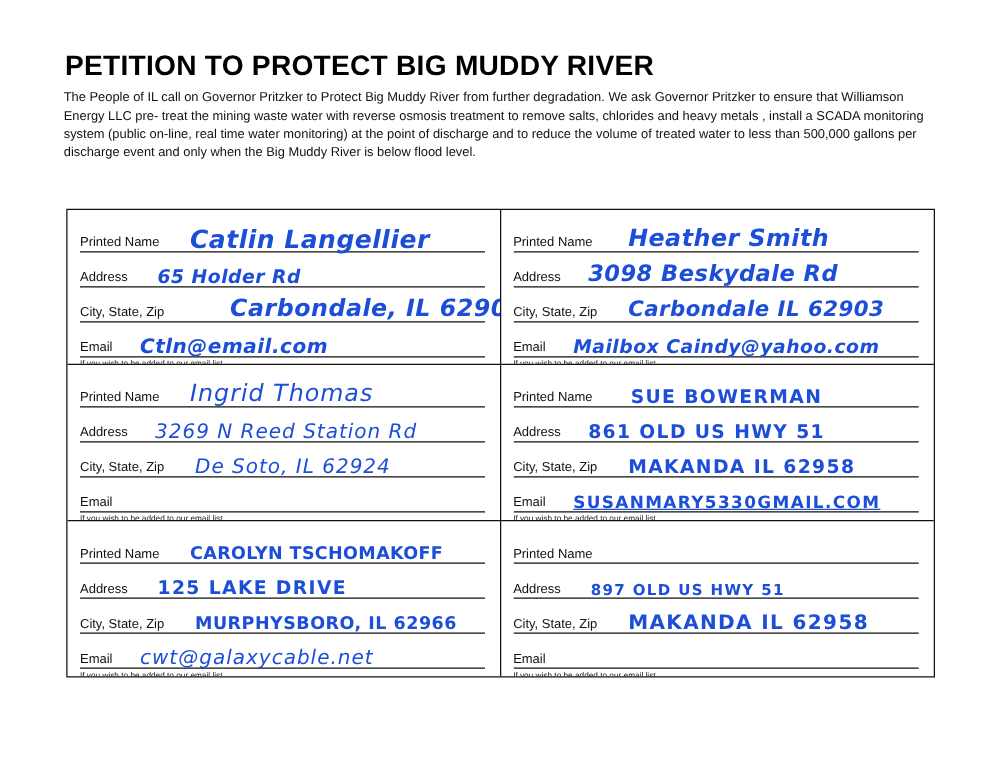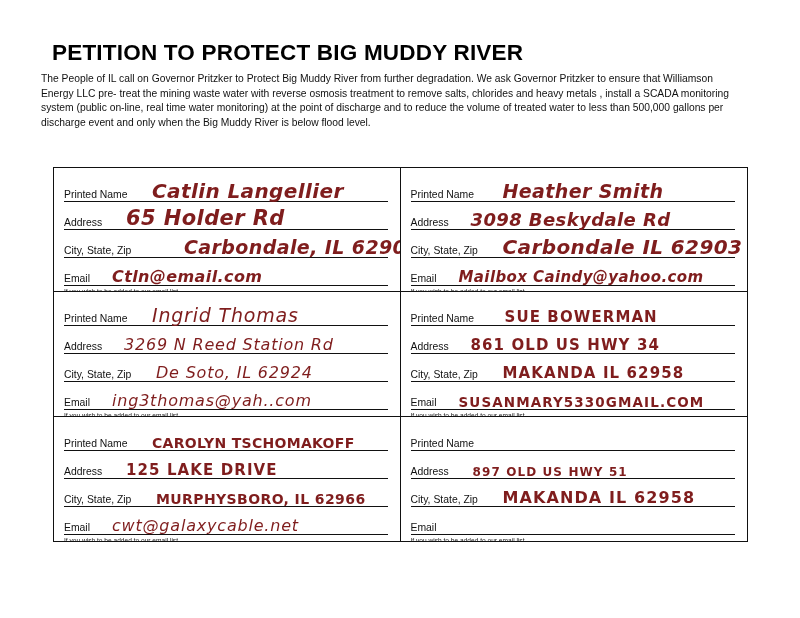"The People of IL call" .body-text { left: 41px -> 51px }
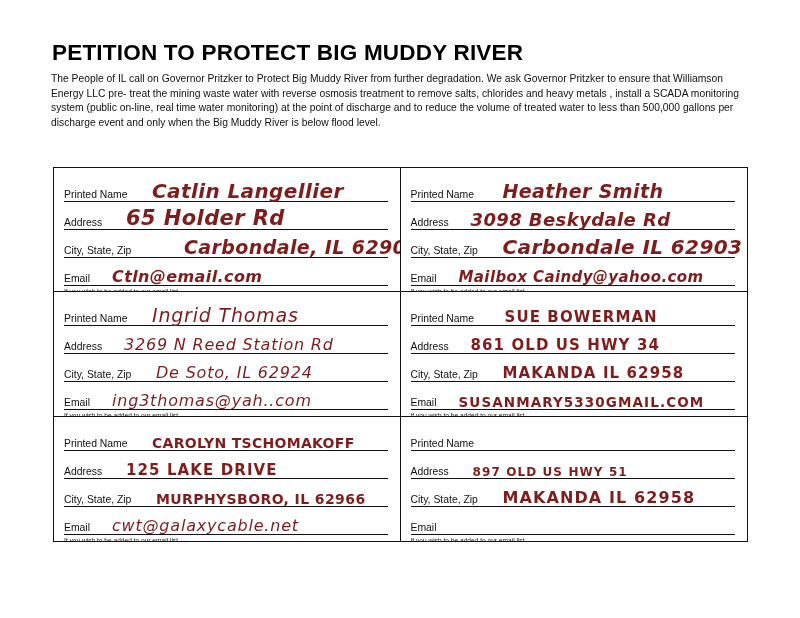"Catlin Langellier" .field .hand { color: #7f1d1d -> #1d4ed8 }
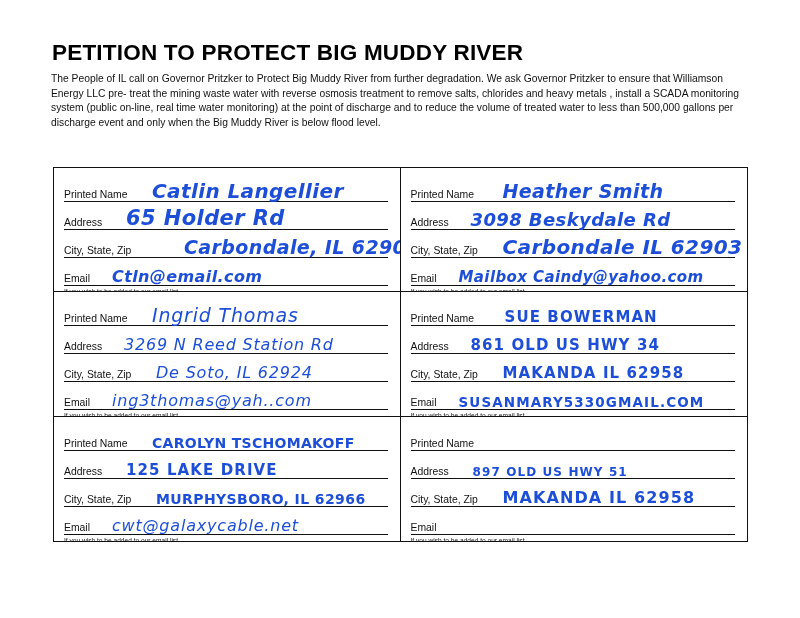"65 Holder Rd" span.hand { font-size: 21px -> 15px }
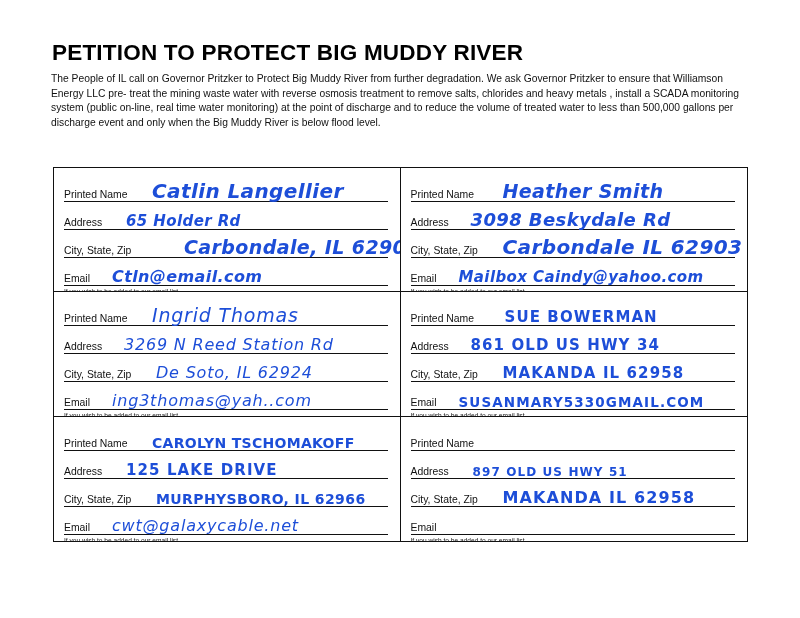"Carbondale IL 62903" span.hand { font-size: 20px -> 17px }
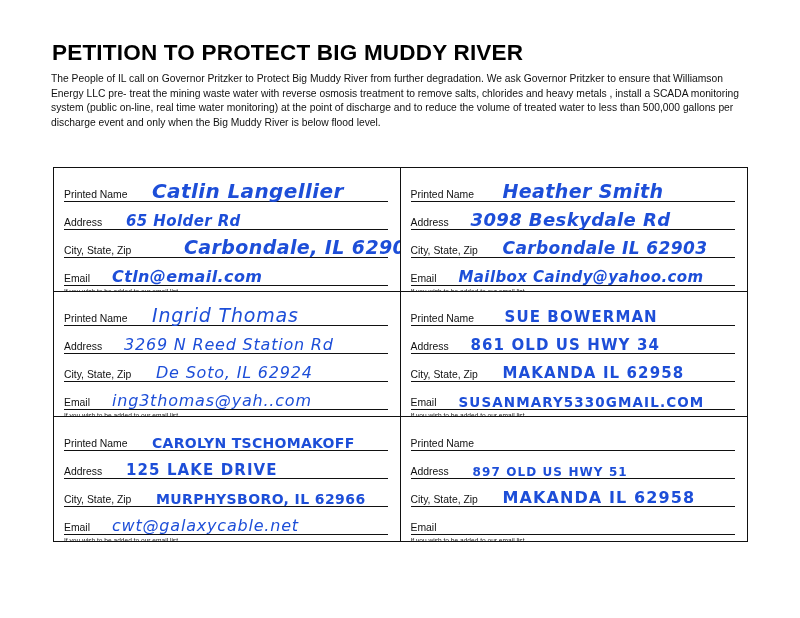"861 OLD US HWY 34" span.hand { text: 34 -> 51 }
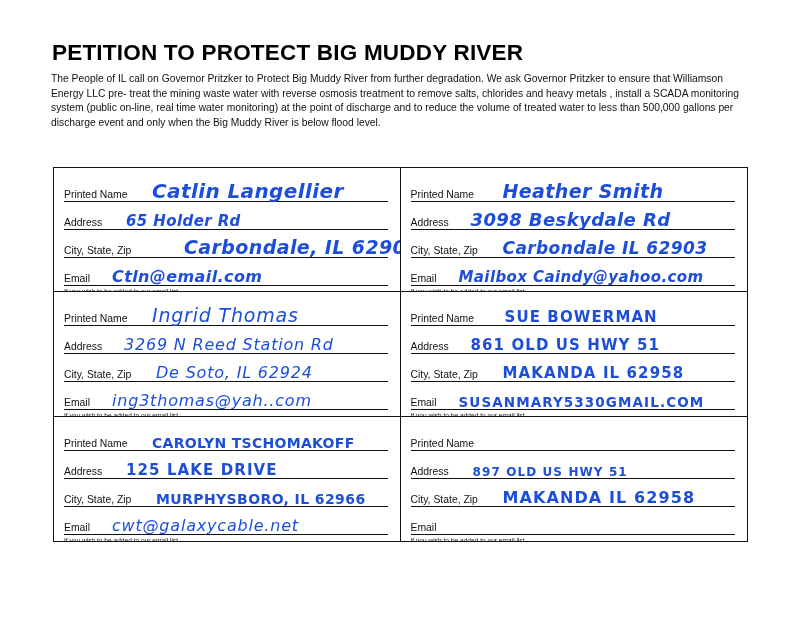"ing3thomas@yah..com" span.hand { html: <span>ing3thomas@yah..com</span> -> none }
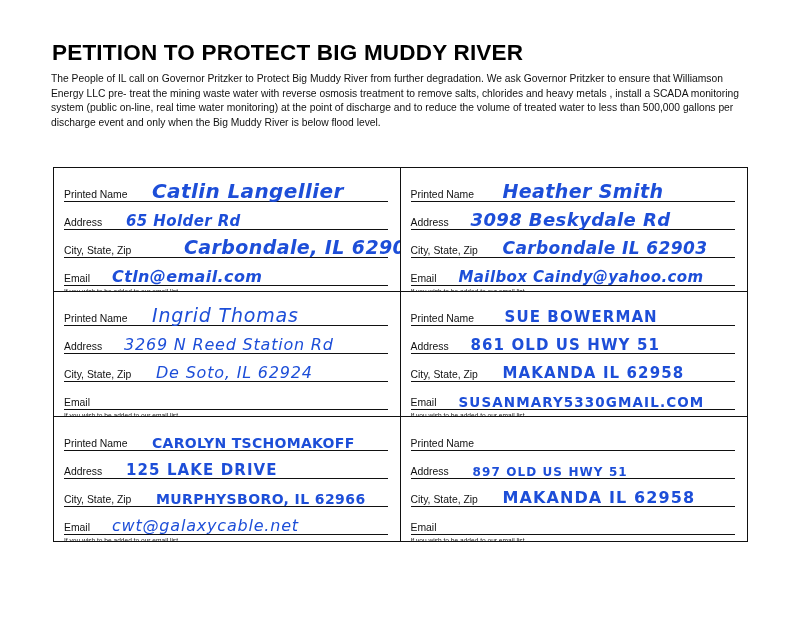"SUSANMARY5330GMAIL.COM" span.hand { text-decoration: none -> underline }
